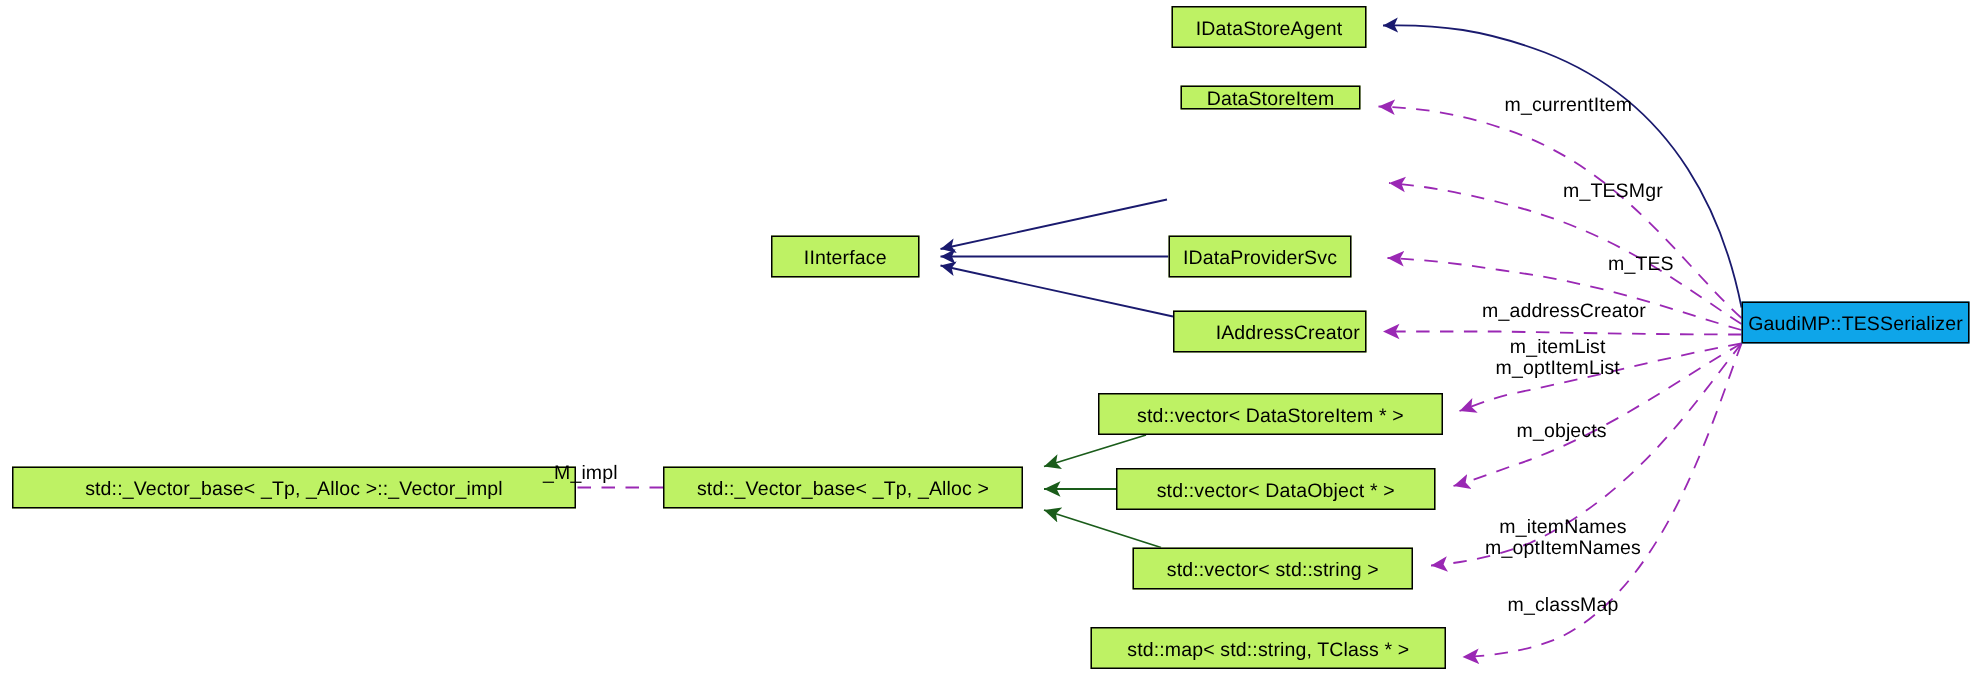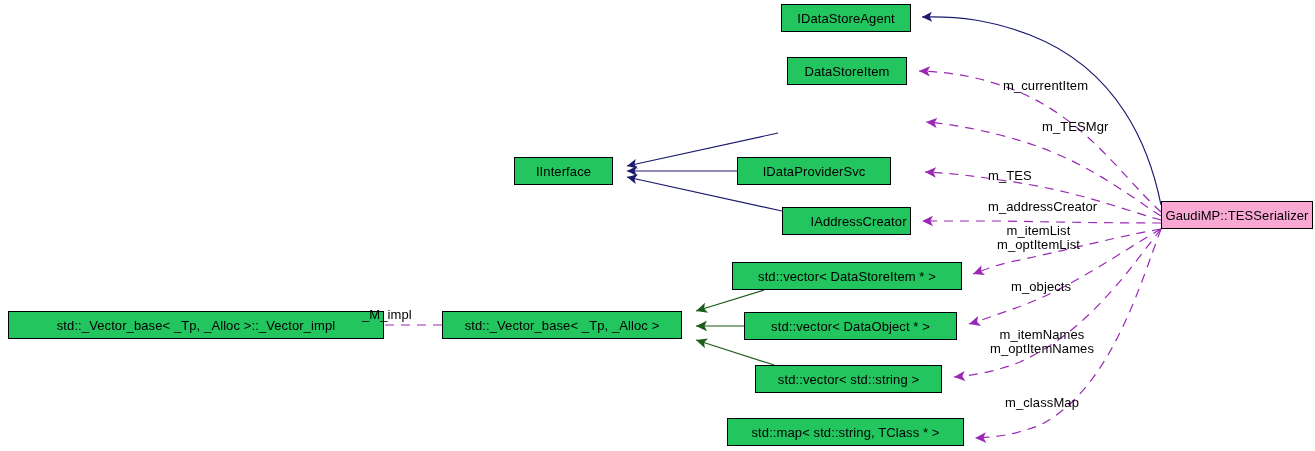"IDataStoreAgent" .node { background: #22c55e -> #bef264 }
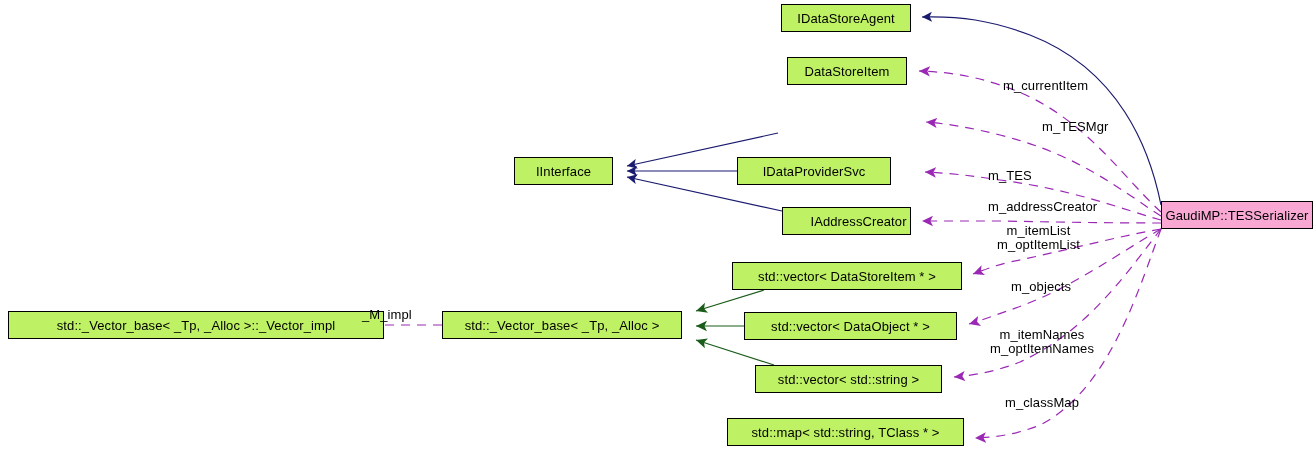"DataStoreItem" div.node { height: 28px -> 16px }
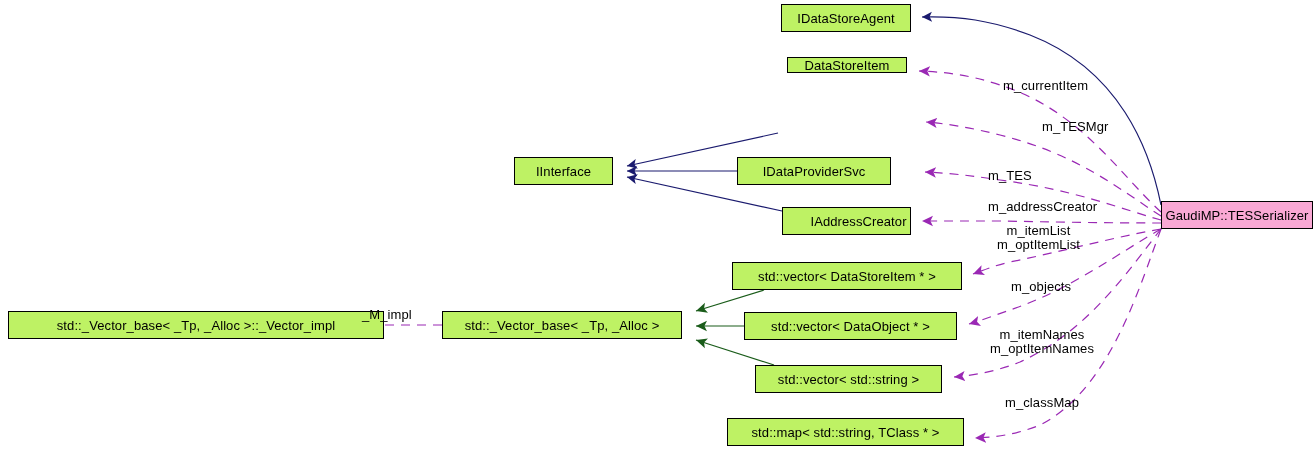"m_currentItem" div.edge-label { margin-top: 16px -> none }
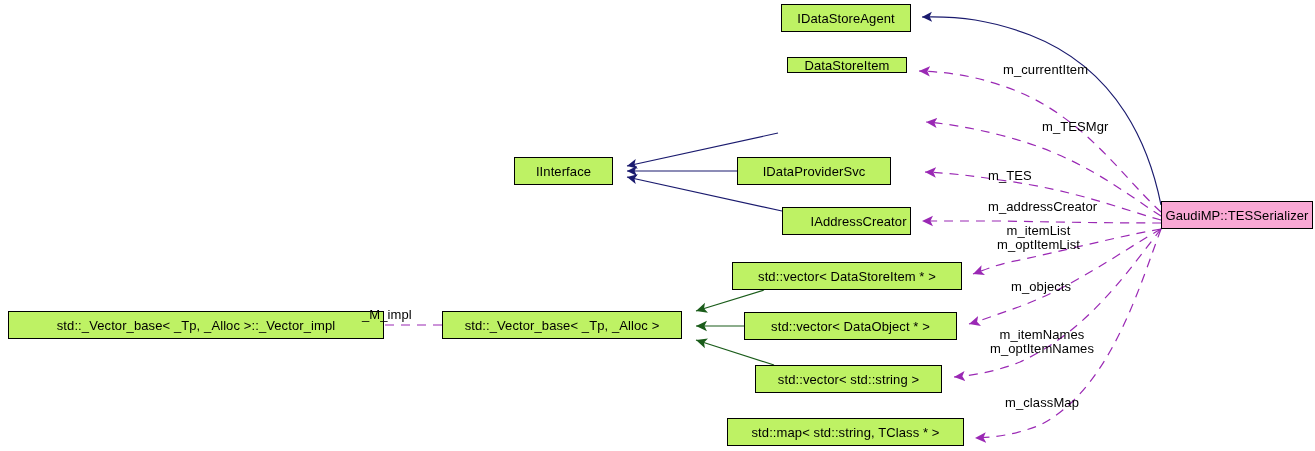"IDataProviderSvc" div.node { left: 737px -> 779px; width: 154px -> 122px }
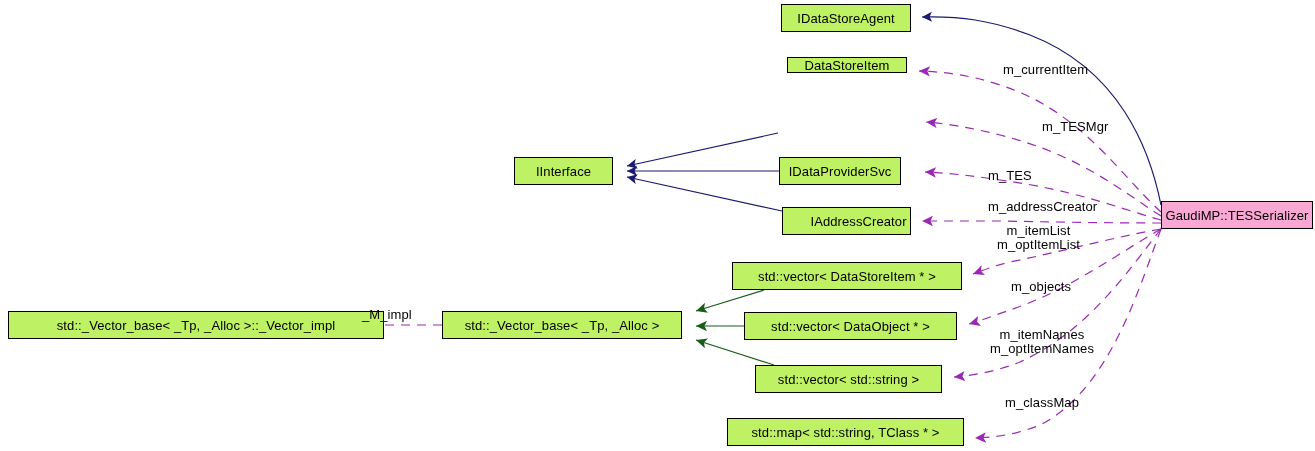"m_TES" div.edge-label { left: 988px -> 1072px }
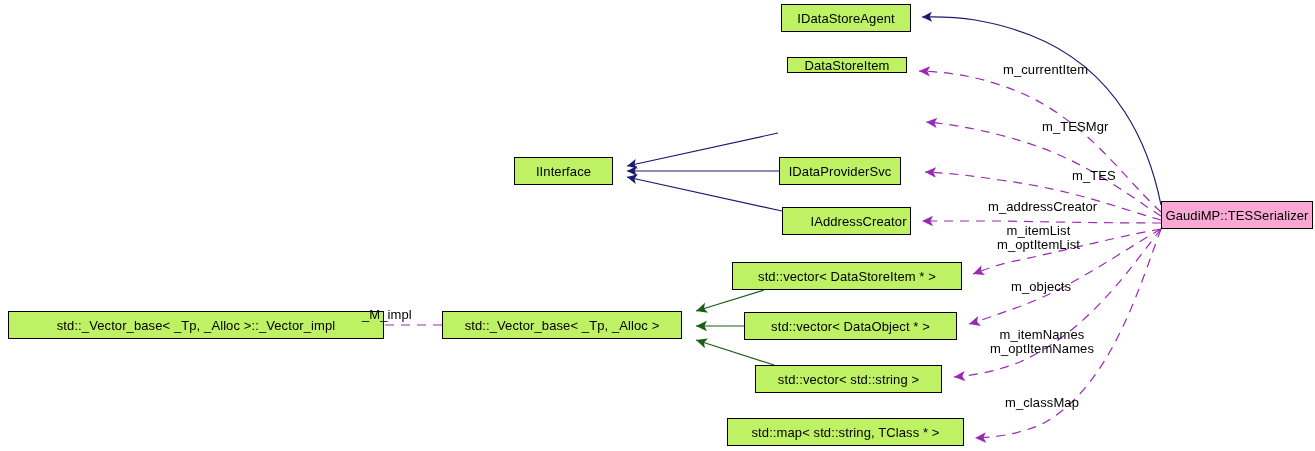"GaudiMP::TESSerializer" .node.highlight { background: #f9a8d4 -> #0ea5e9 }
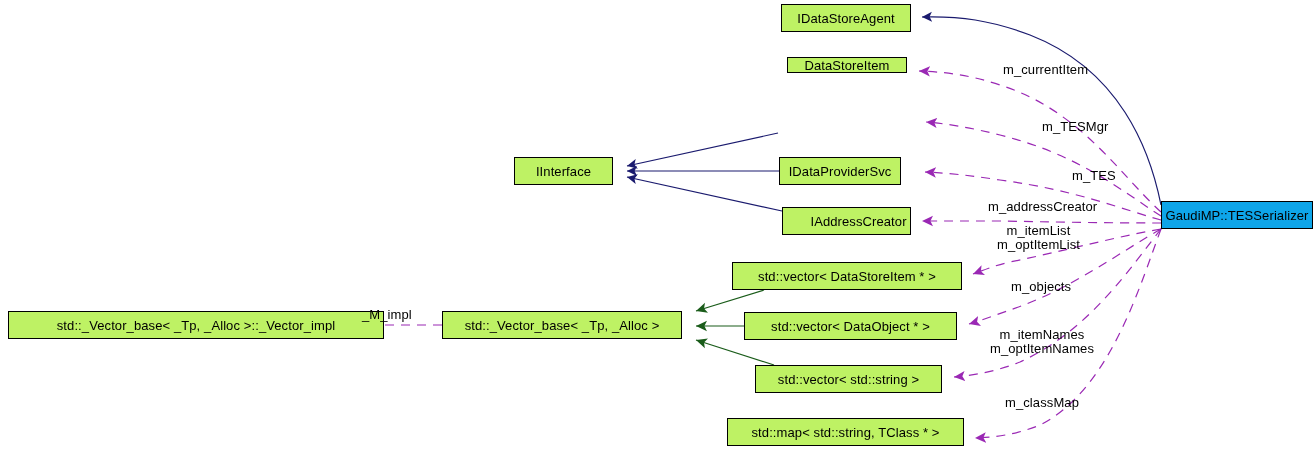"m_itemNames" div.edge-label { top: 328px -> 344px }
